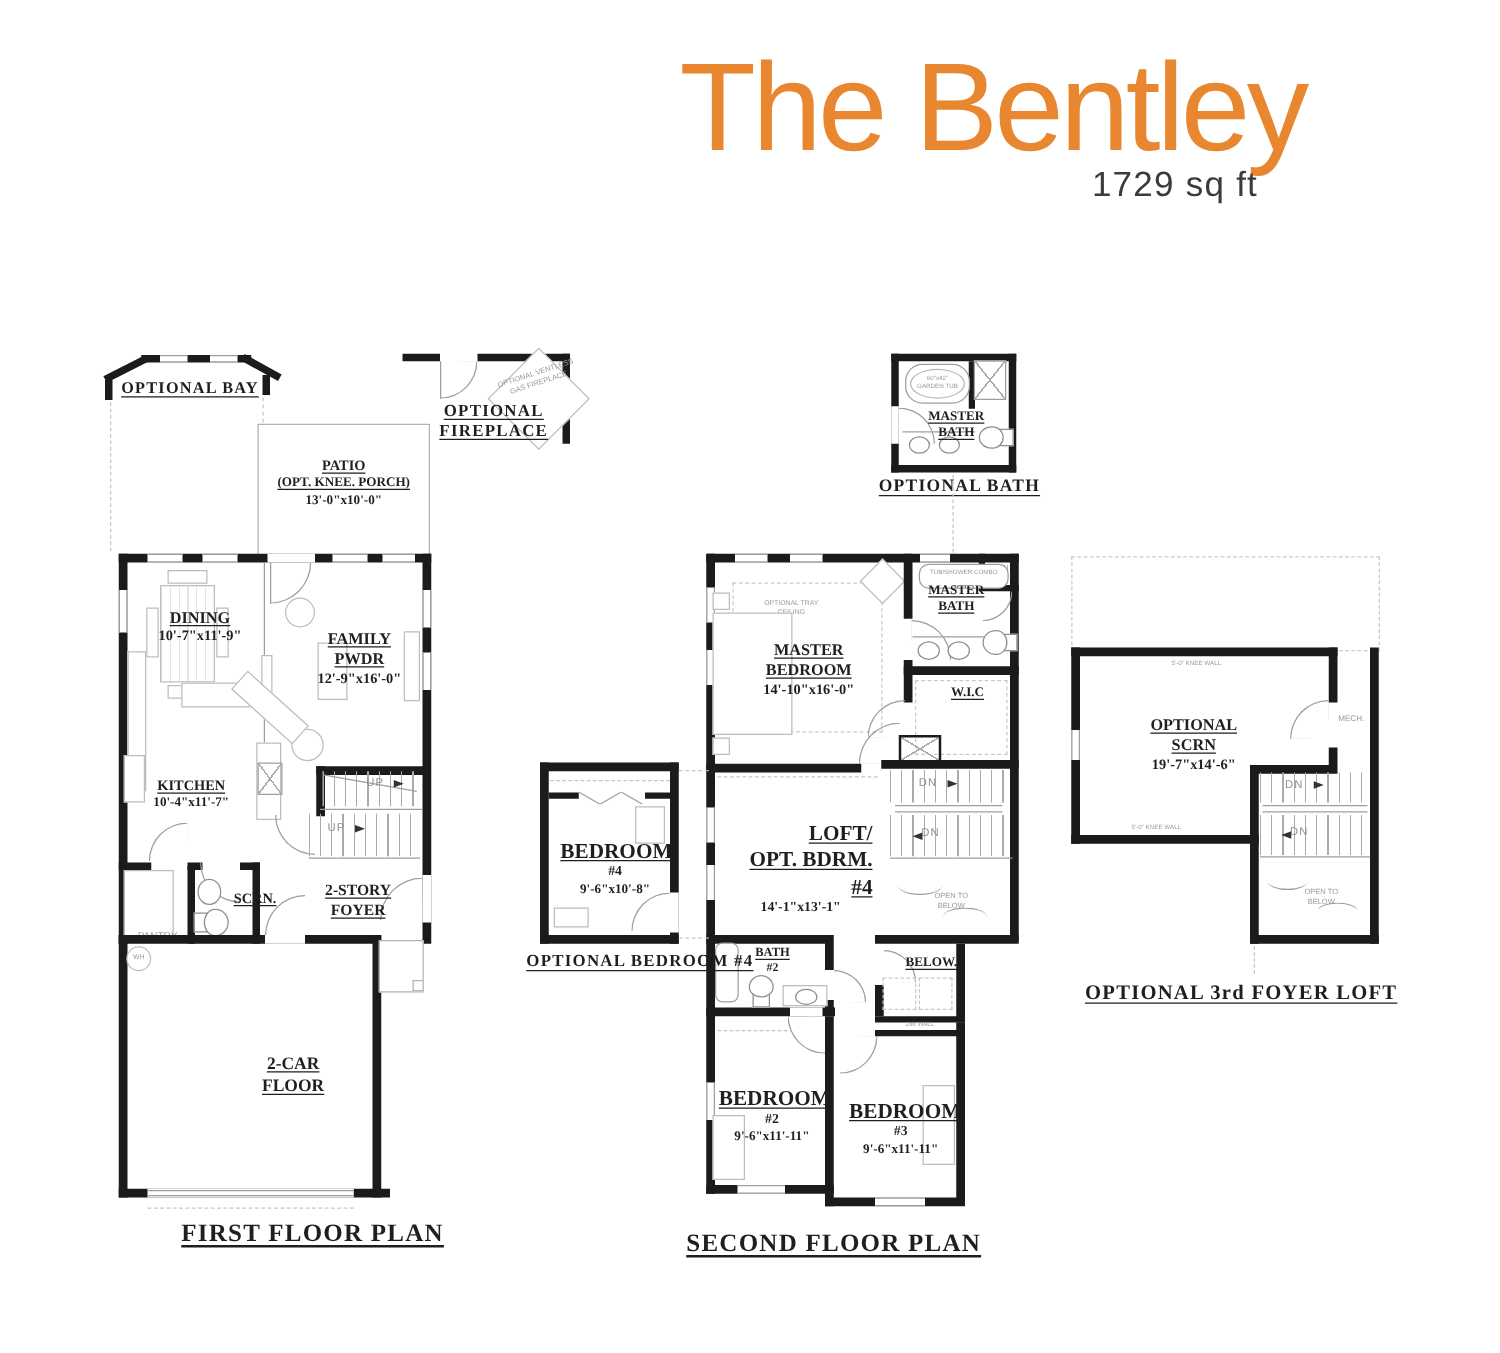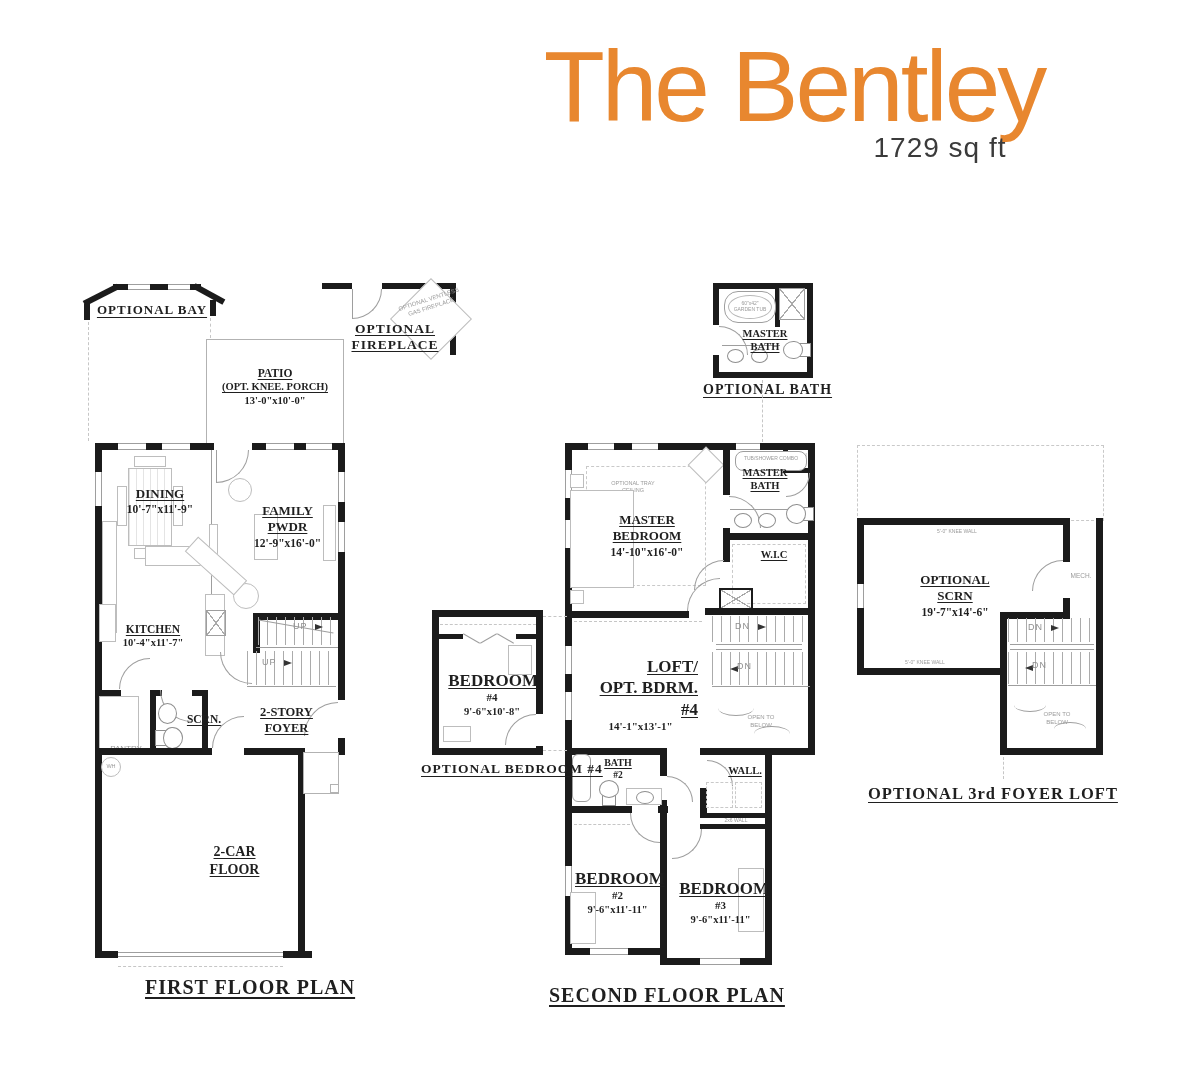"WALL." div.u { text: WALL -> BELOW }
